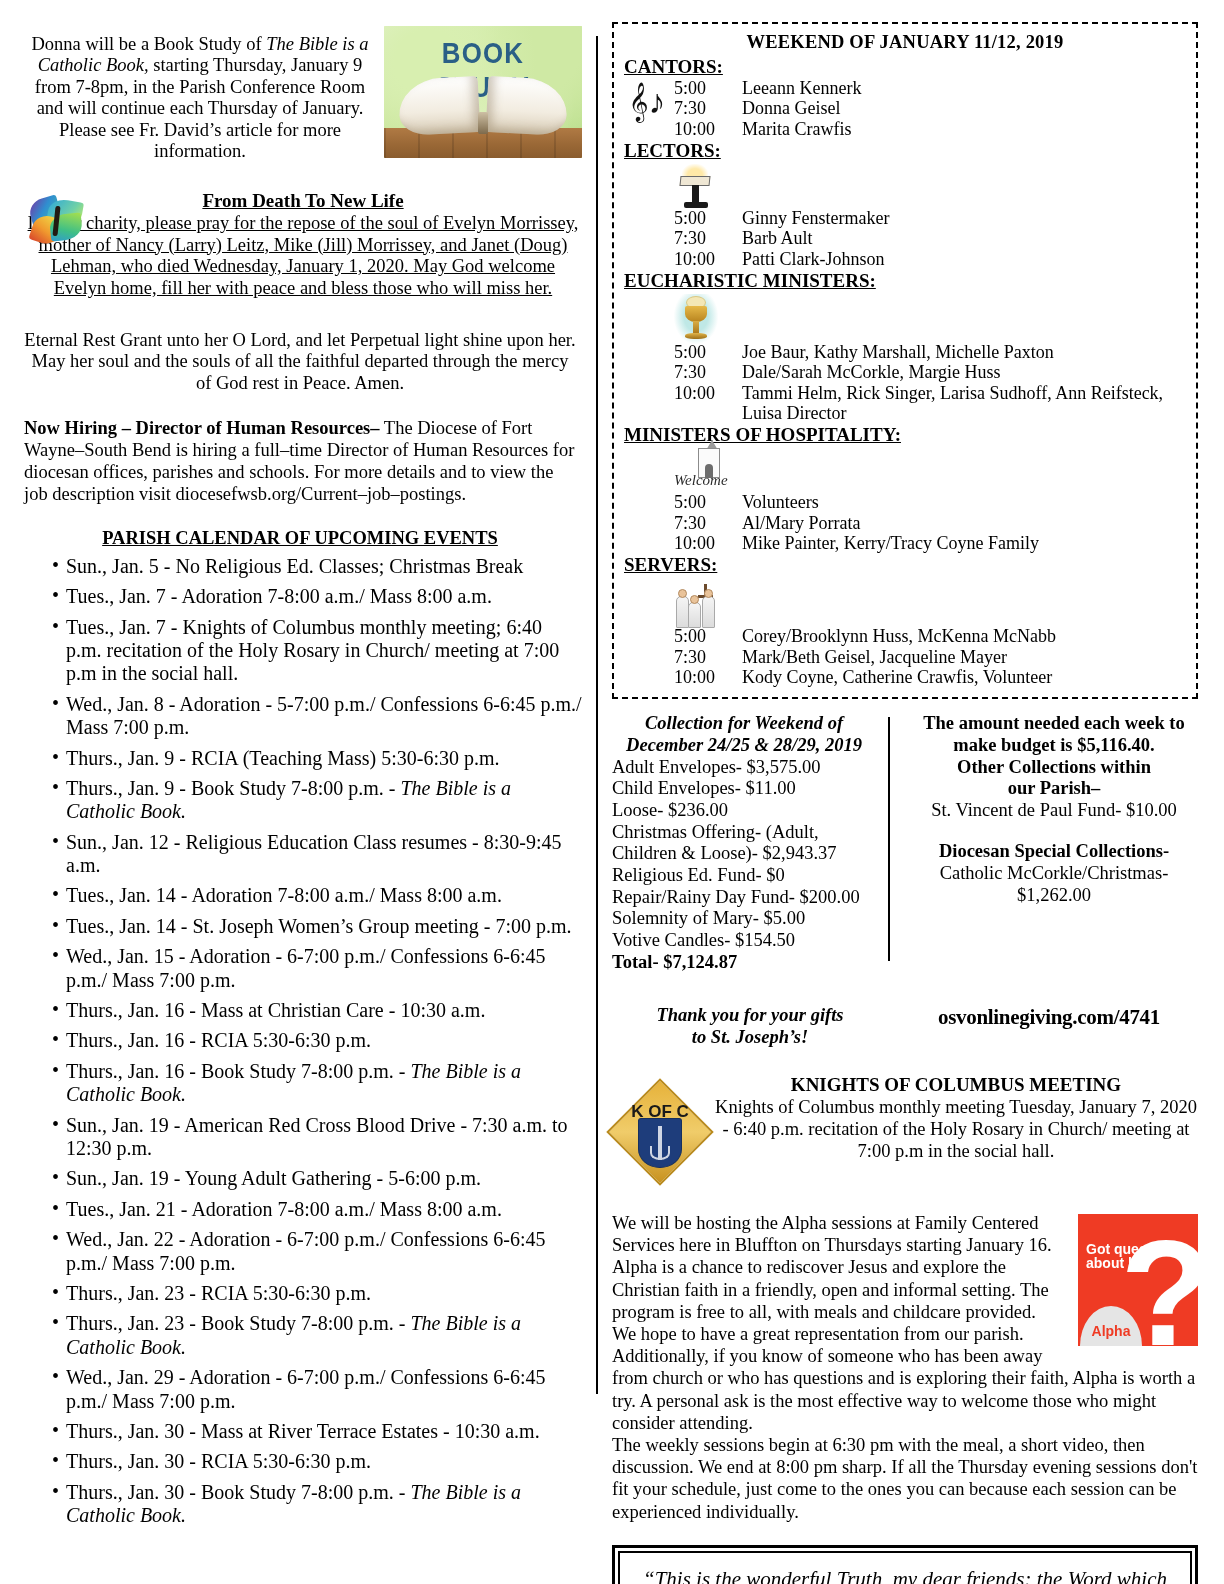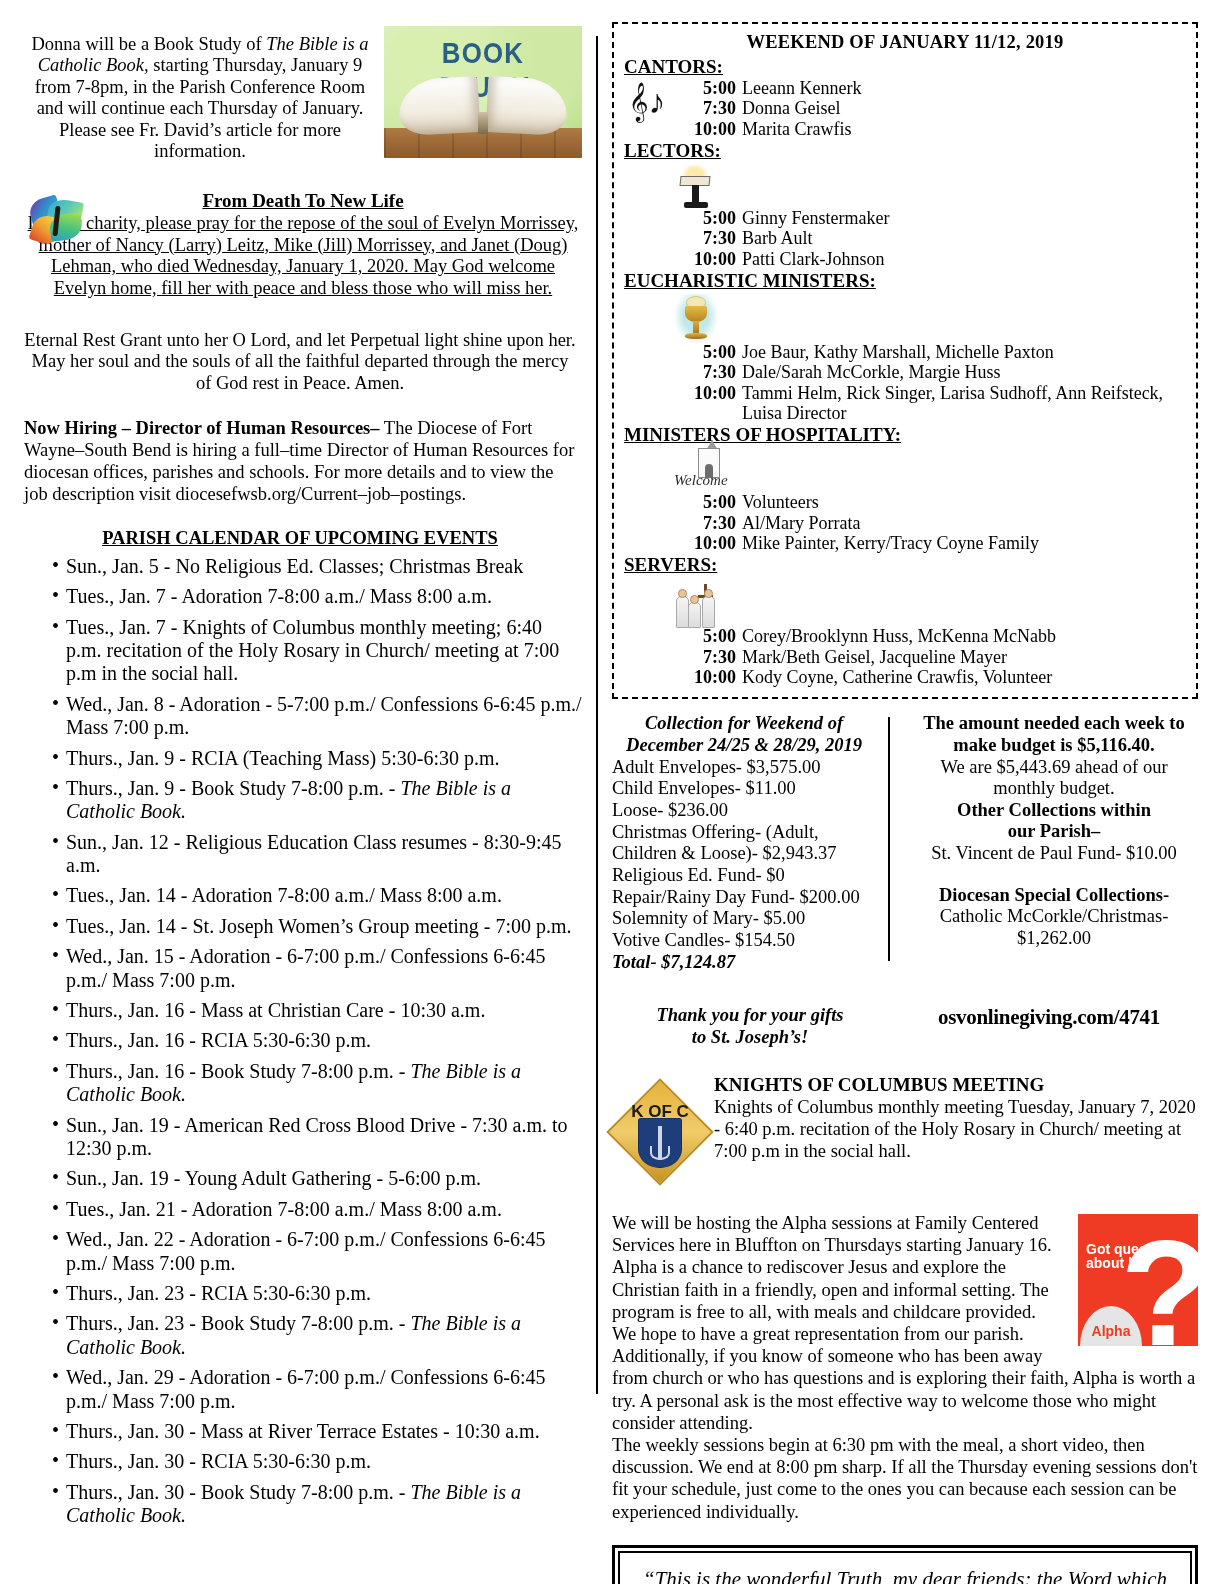"5:00" .min-time { font-weight: bold -> normal; text-align: right -> left }
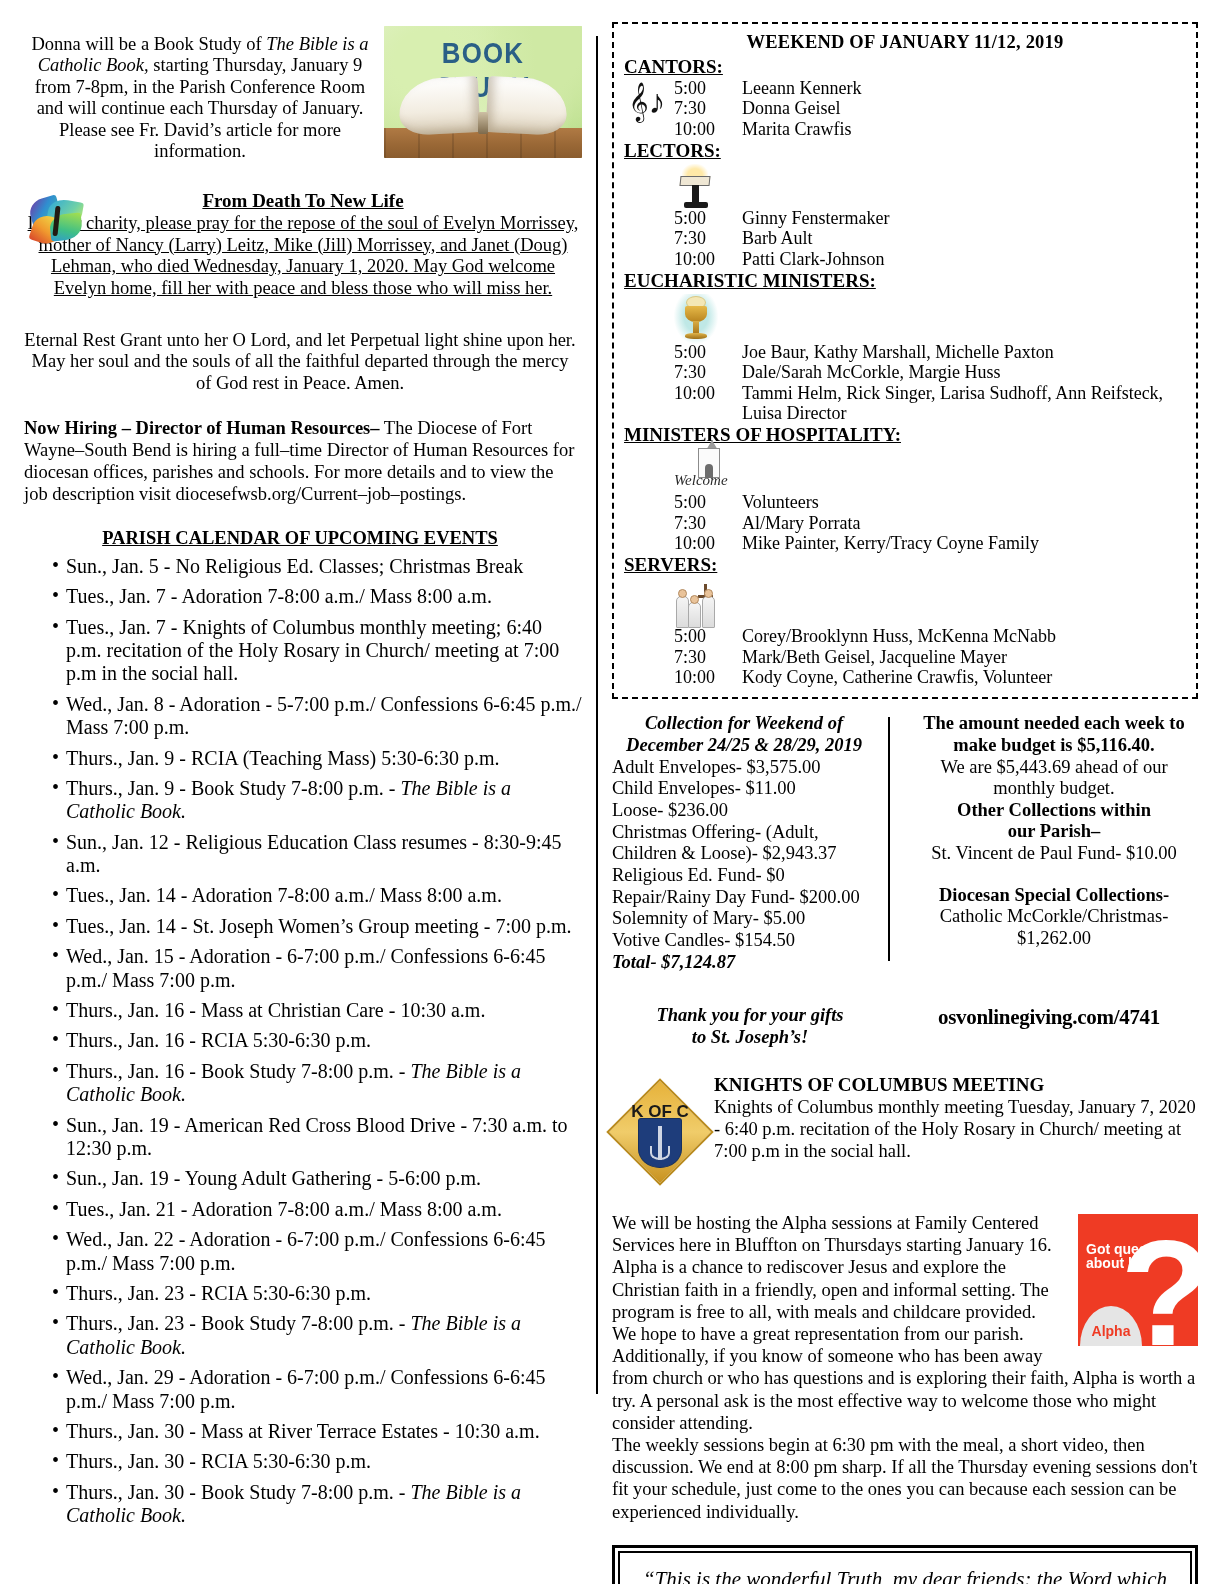"We are $5,443.69 ahead of" div { html: <div>We are $5,443.69 ahead of our monthly budget.</div> -> none }
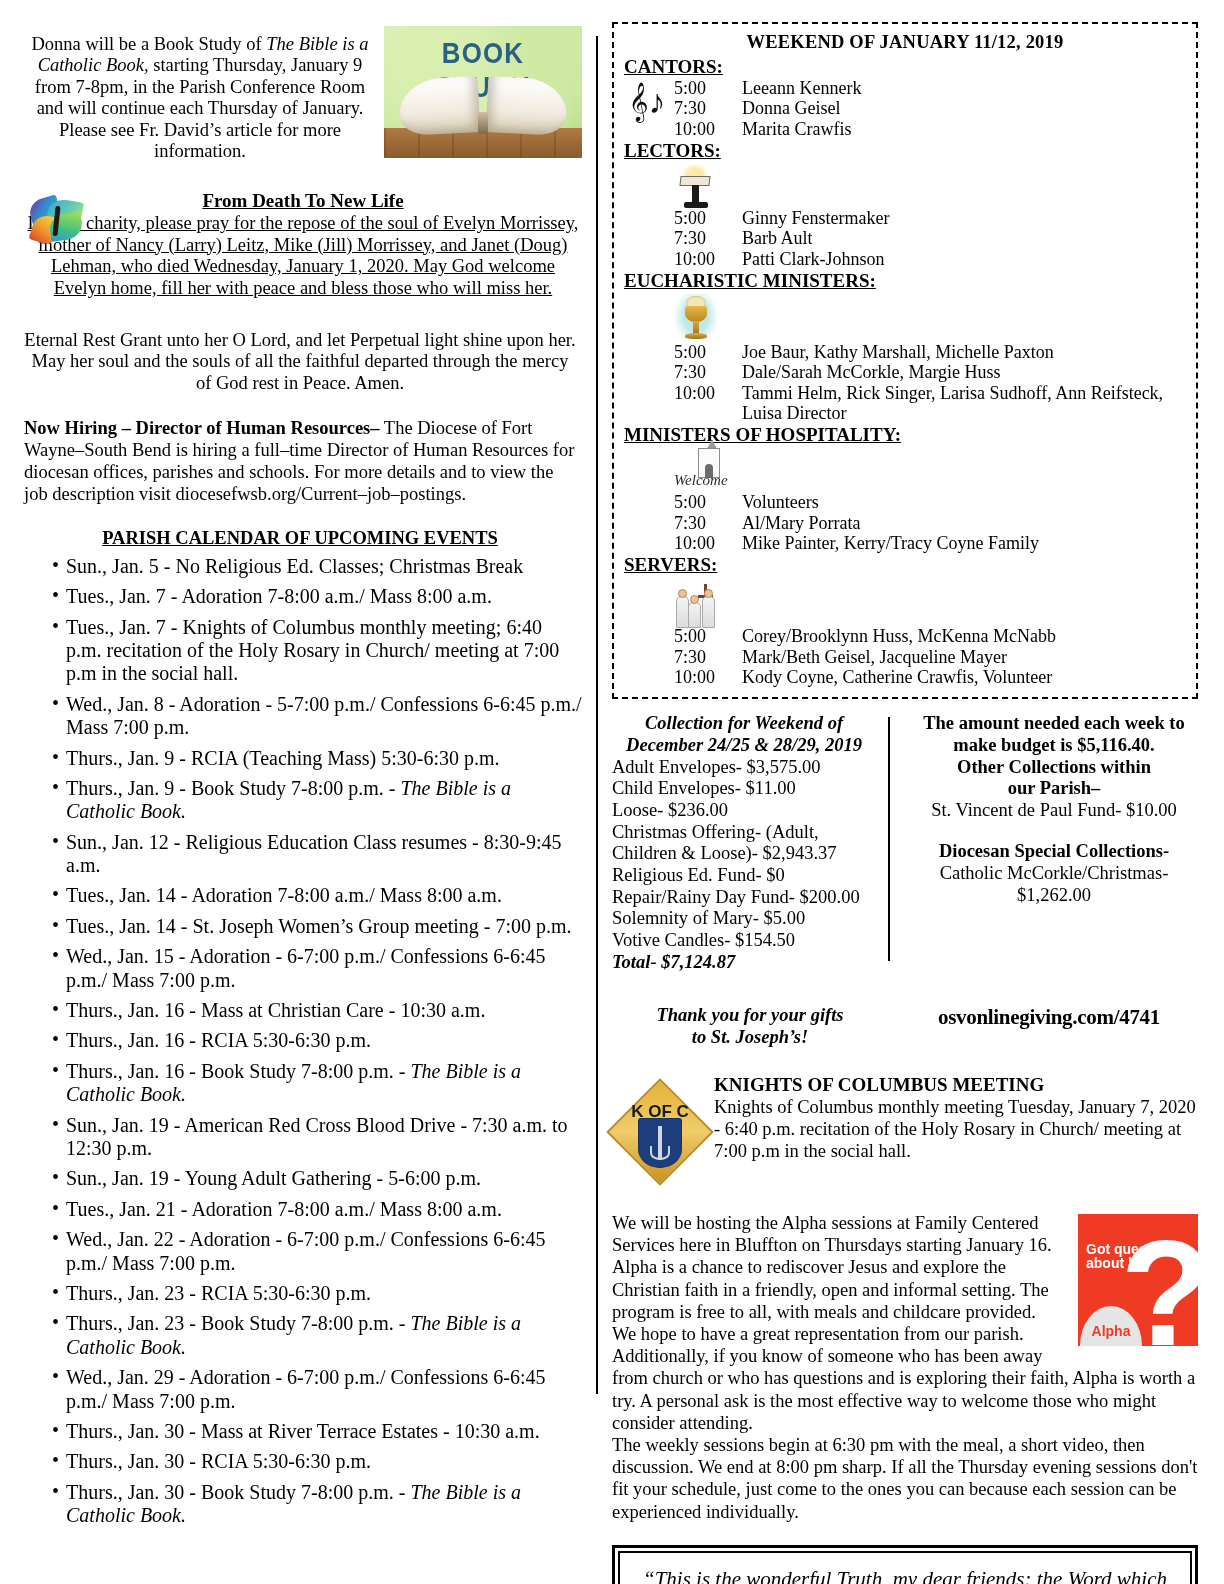"Total- $7,124.87" .coll-total { font-style: italic -> none }
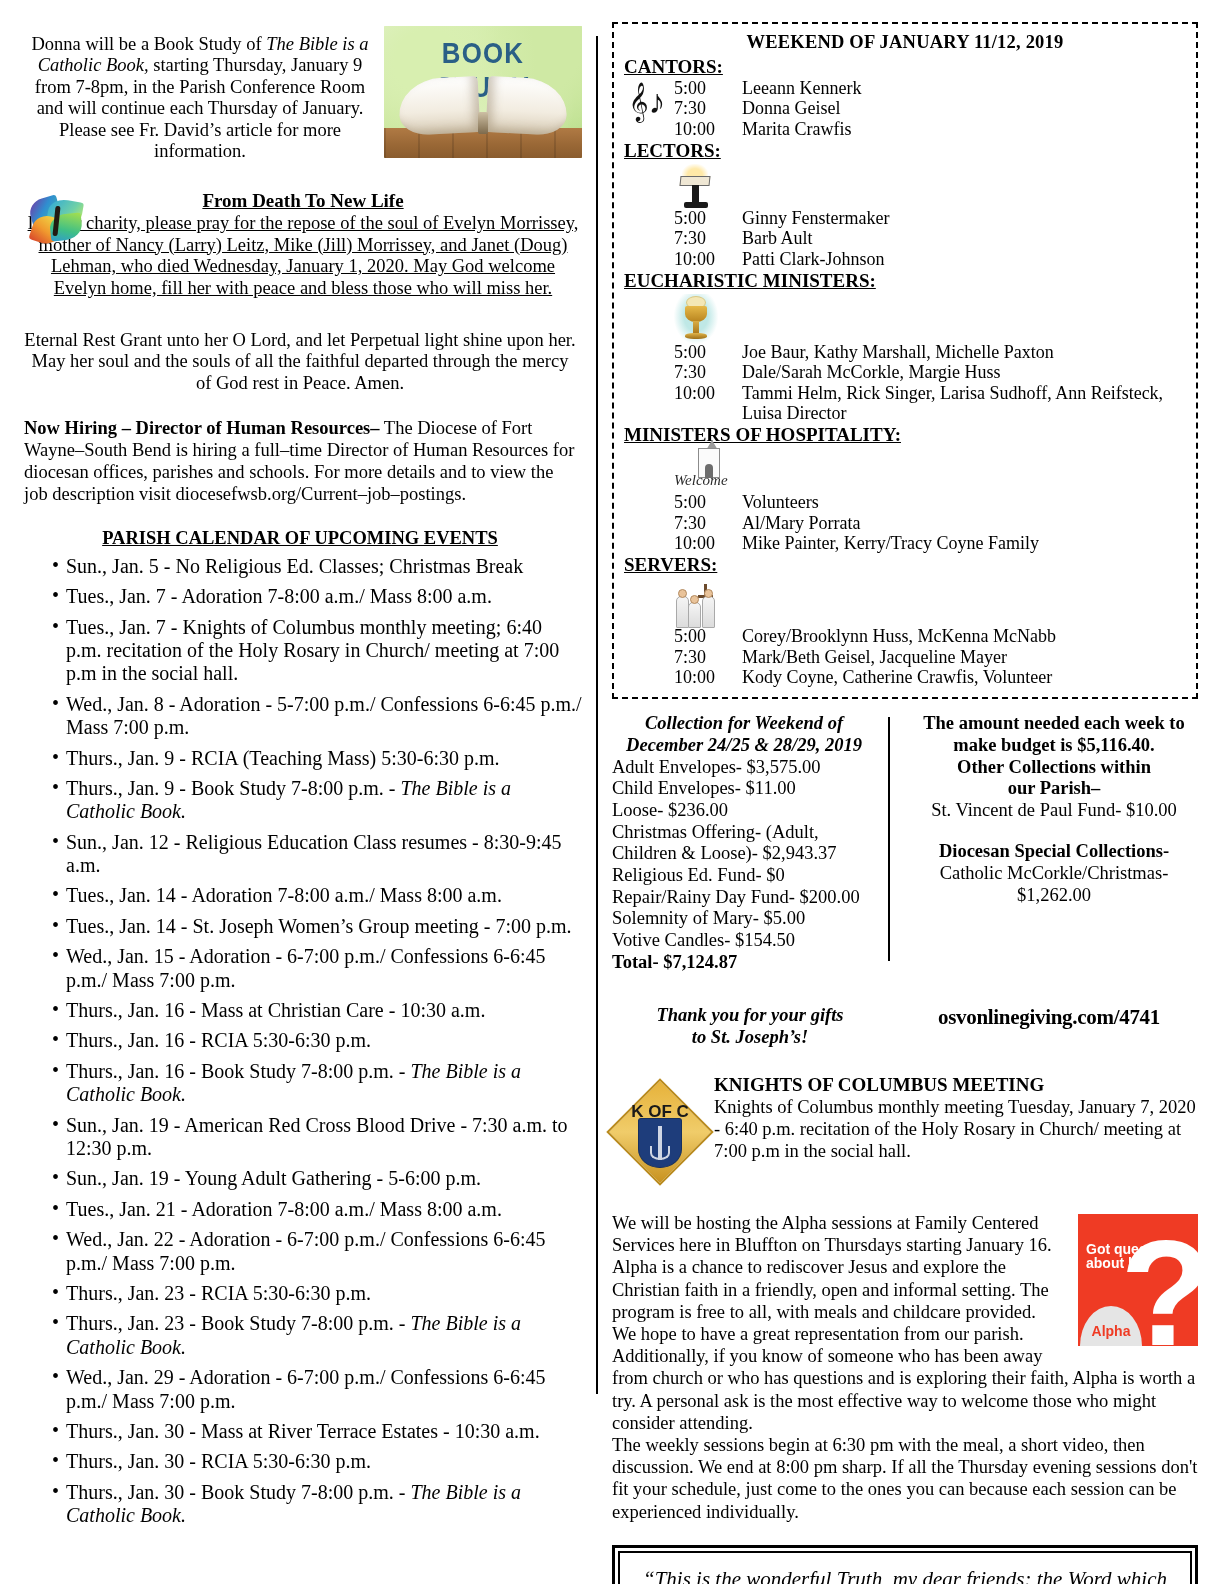"KNIGHTS OF COLUMBUS MEETING" .kofc-body { text-align: none -> center }
